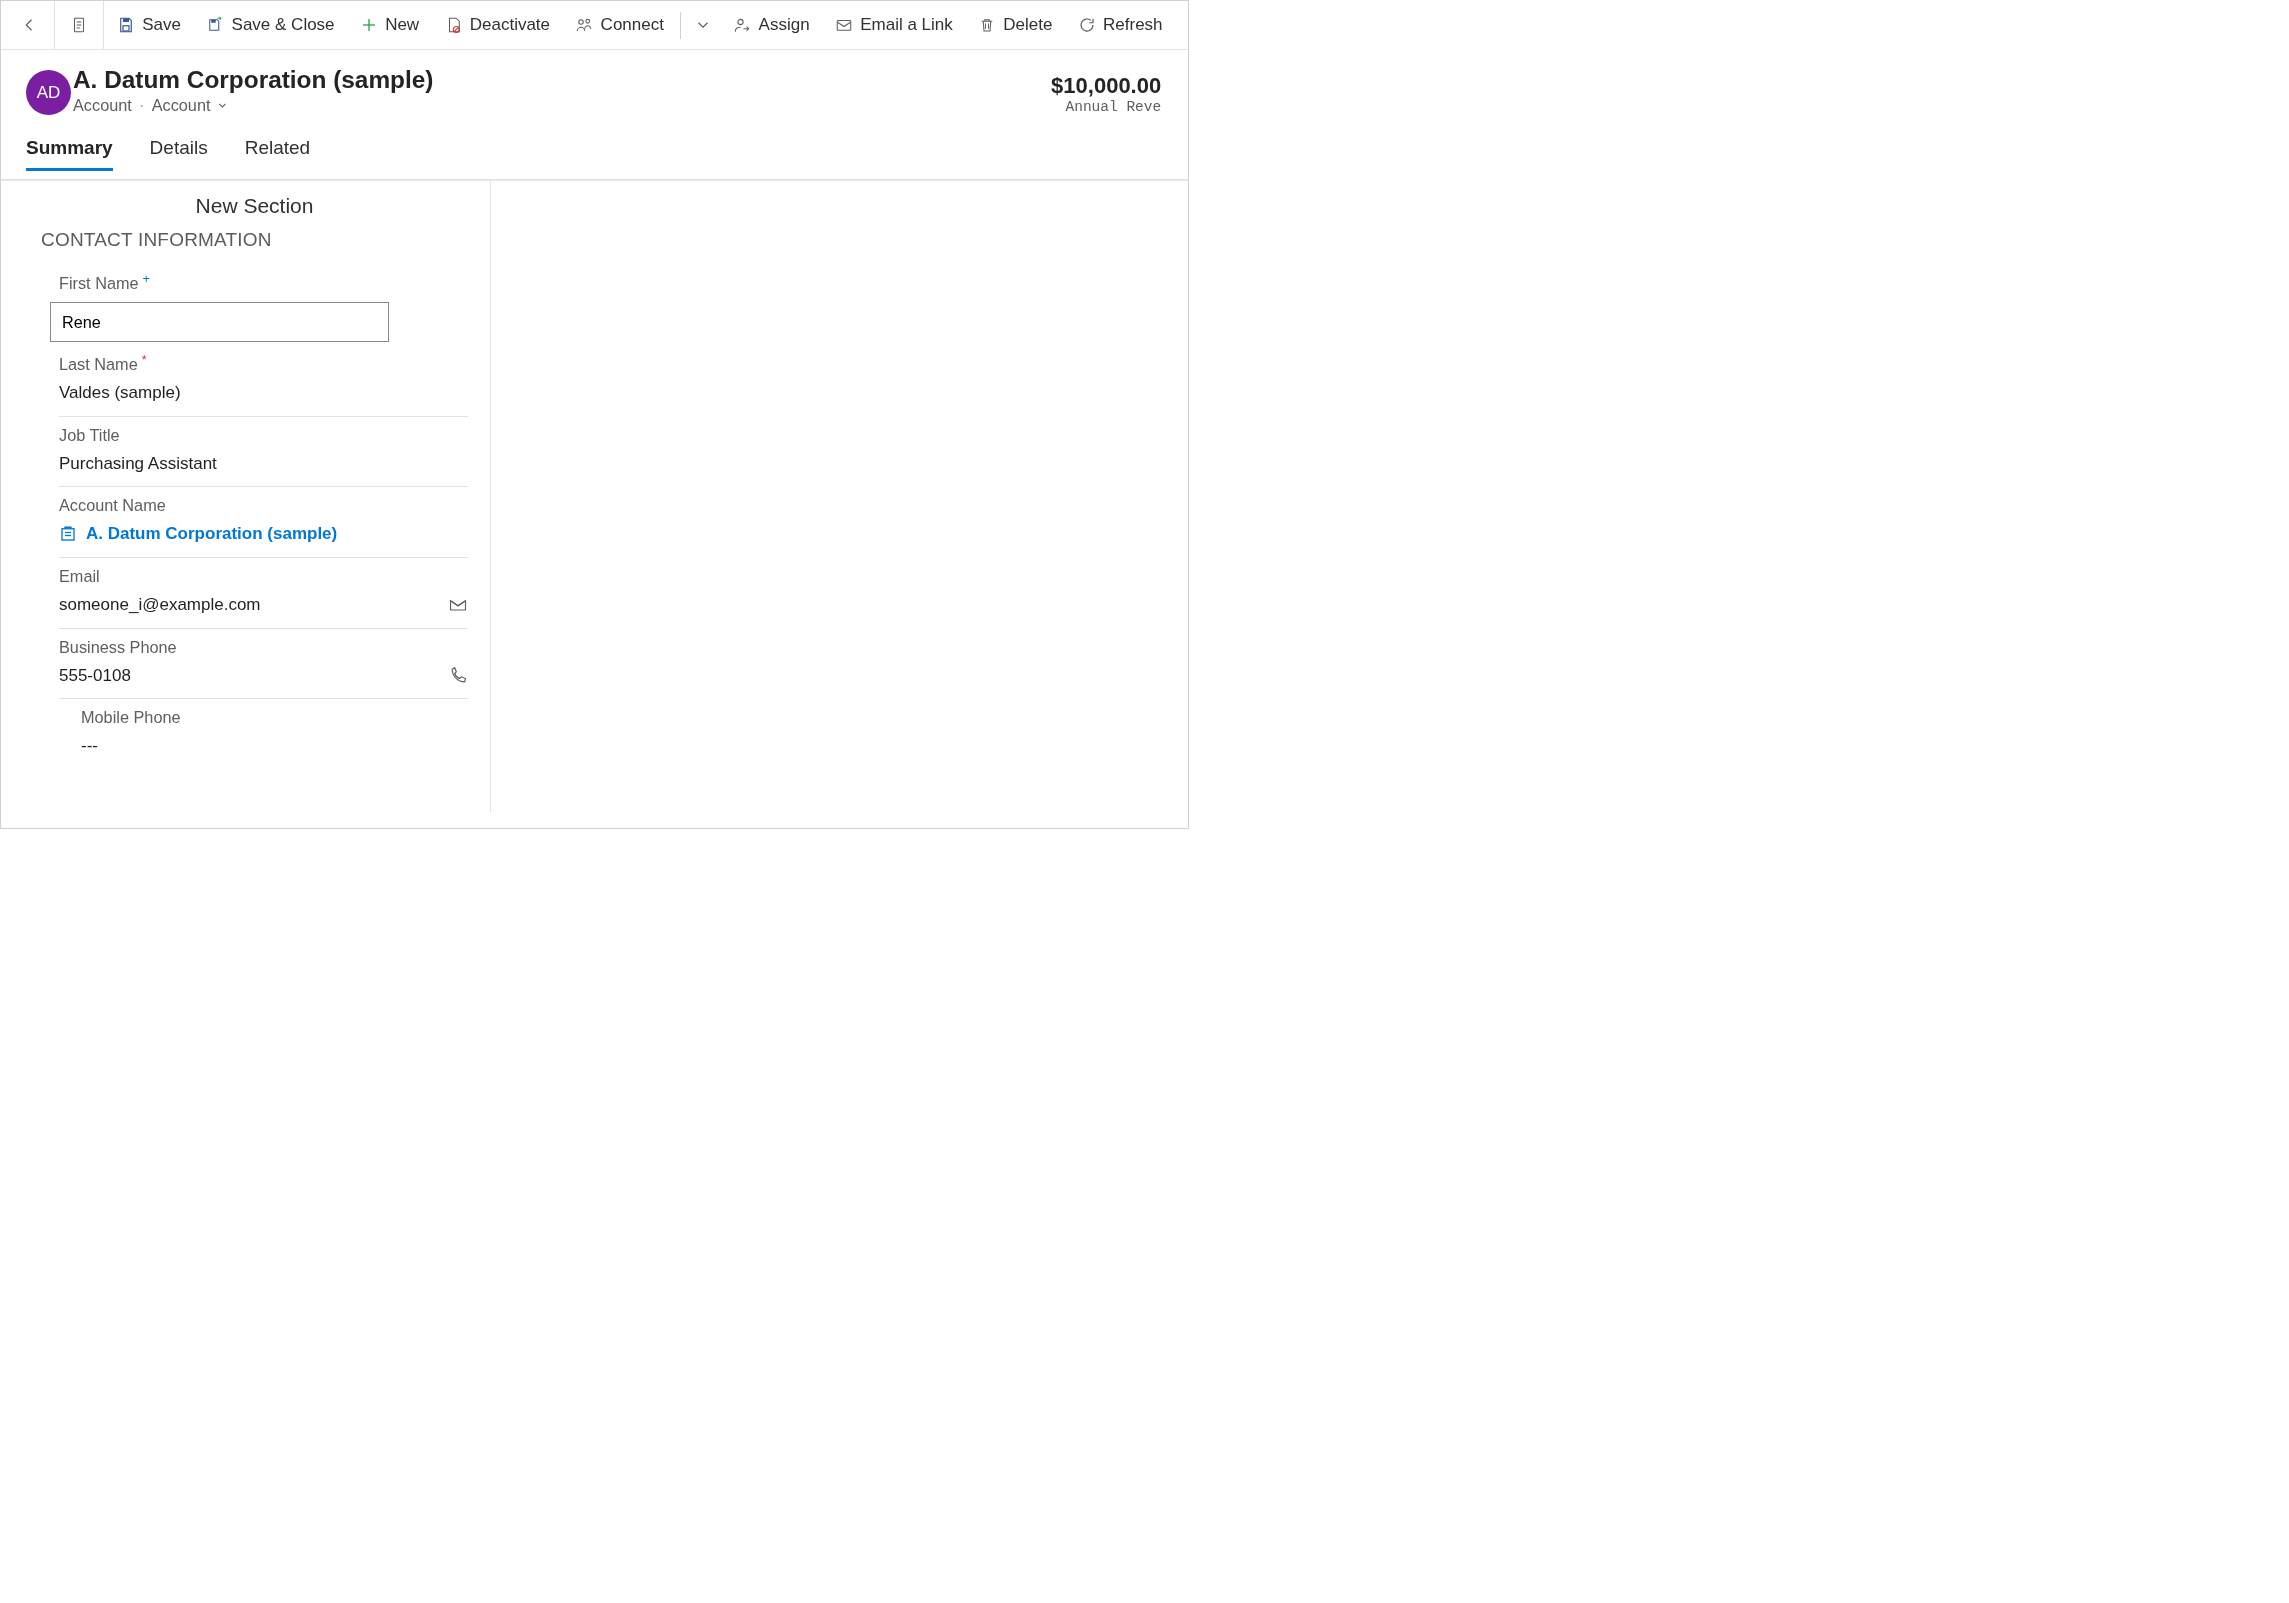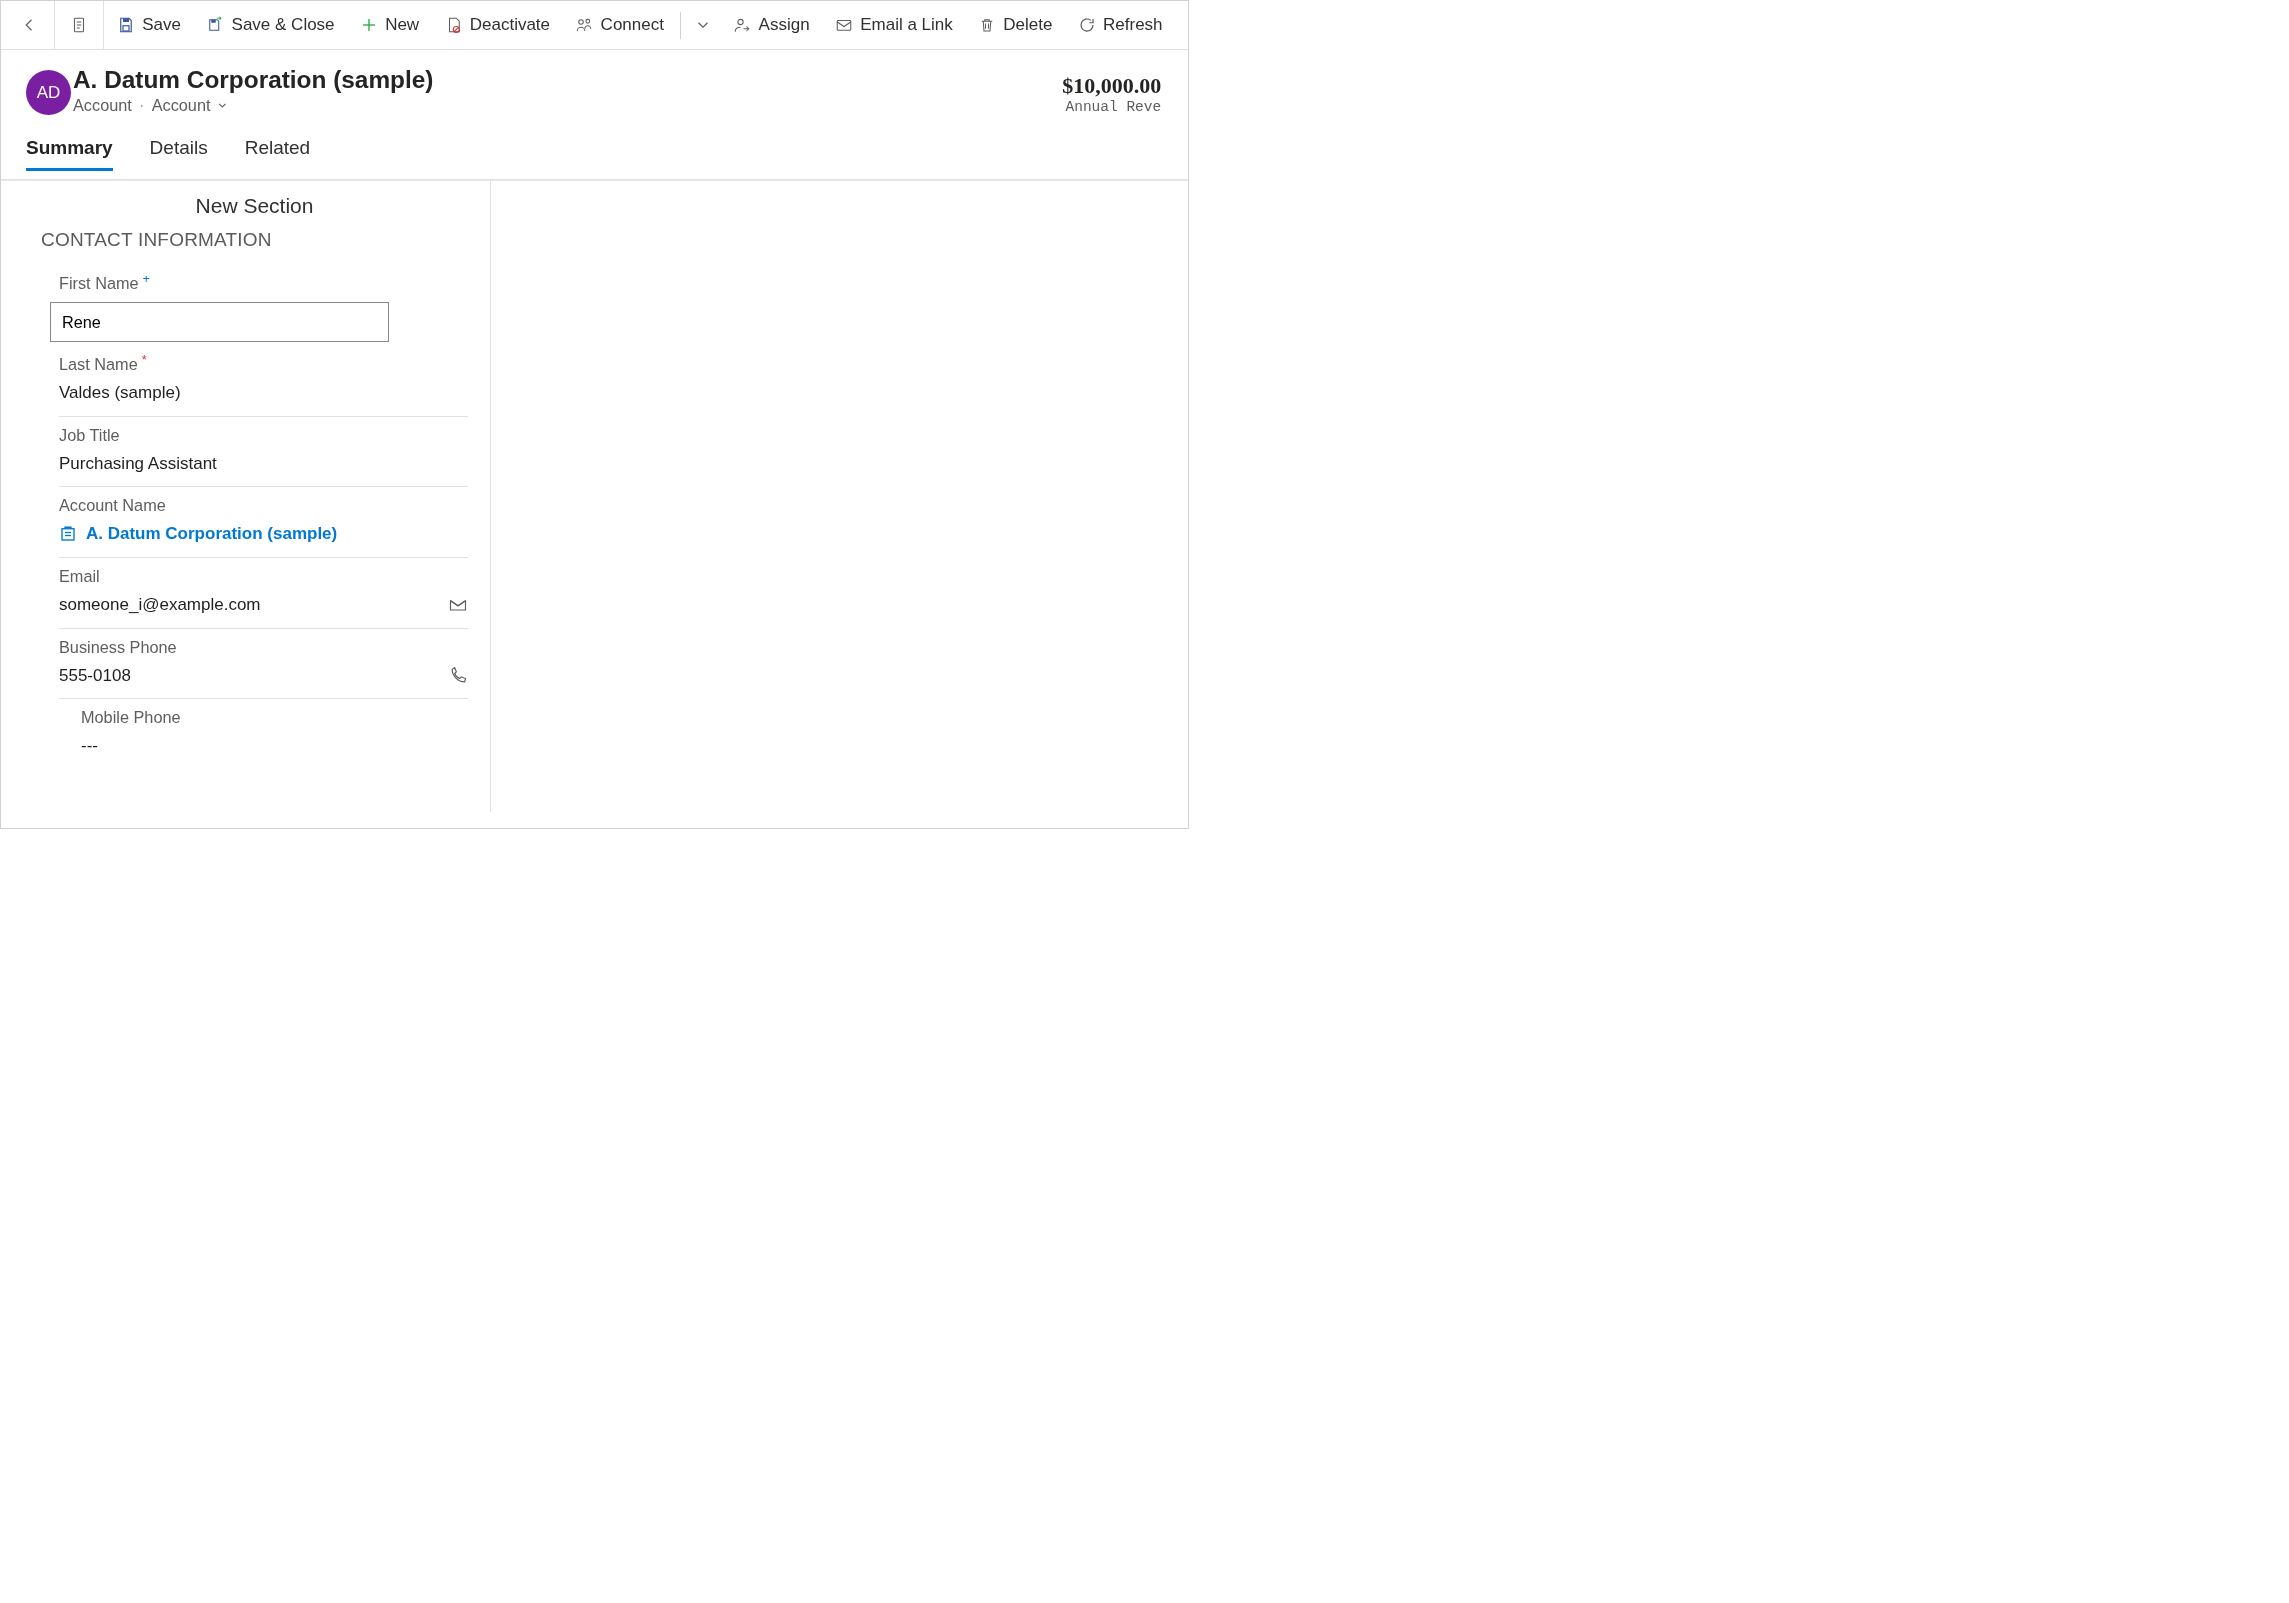"$10,000.00" .rec-amount { font-family: Liberation Serif, serif -> none }
